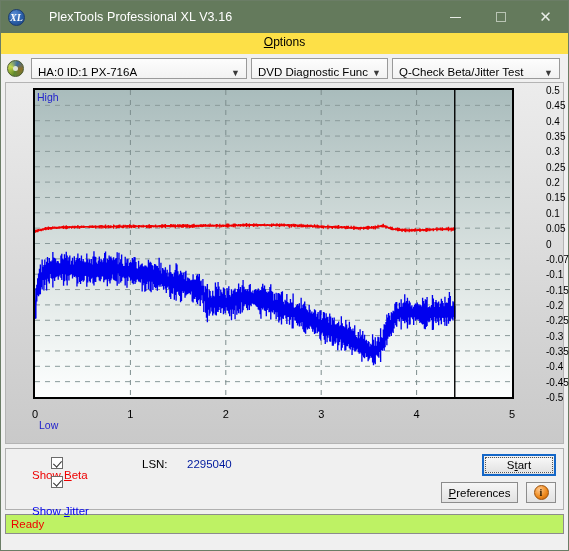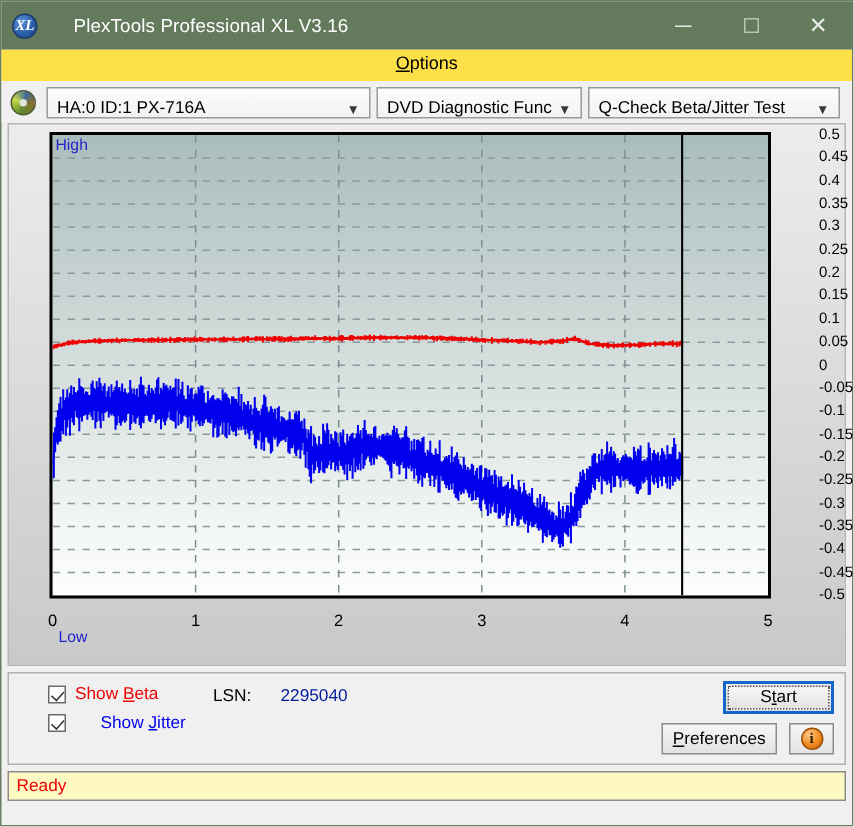"-0.05" div.ytick { text: -0.05 -> -0.07 }
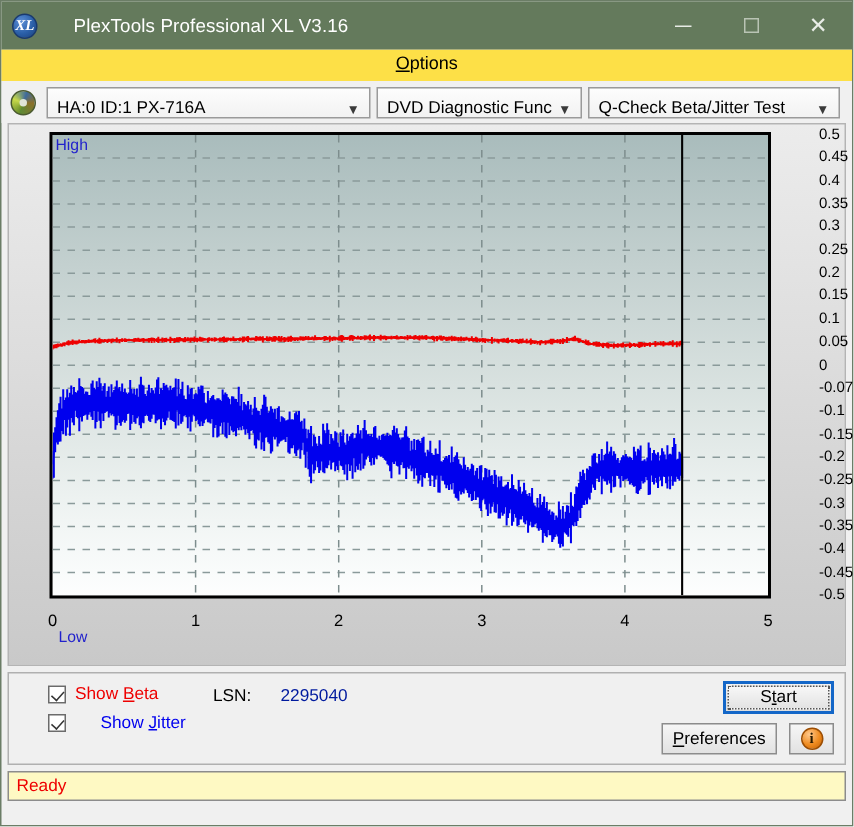"Show Beta" .chk-row { flex-direction: none -> column }
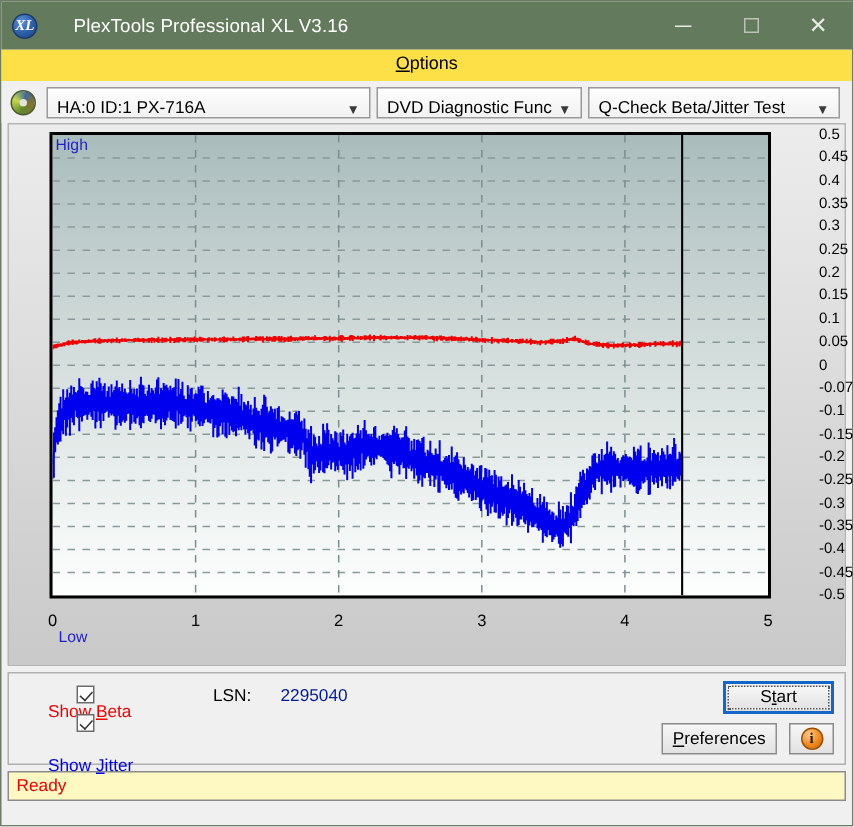"Ready" .statusbar { background: #fef9c3 -> #bef264 }
